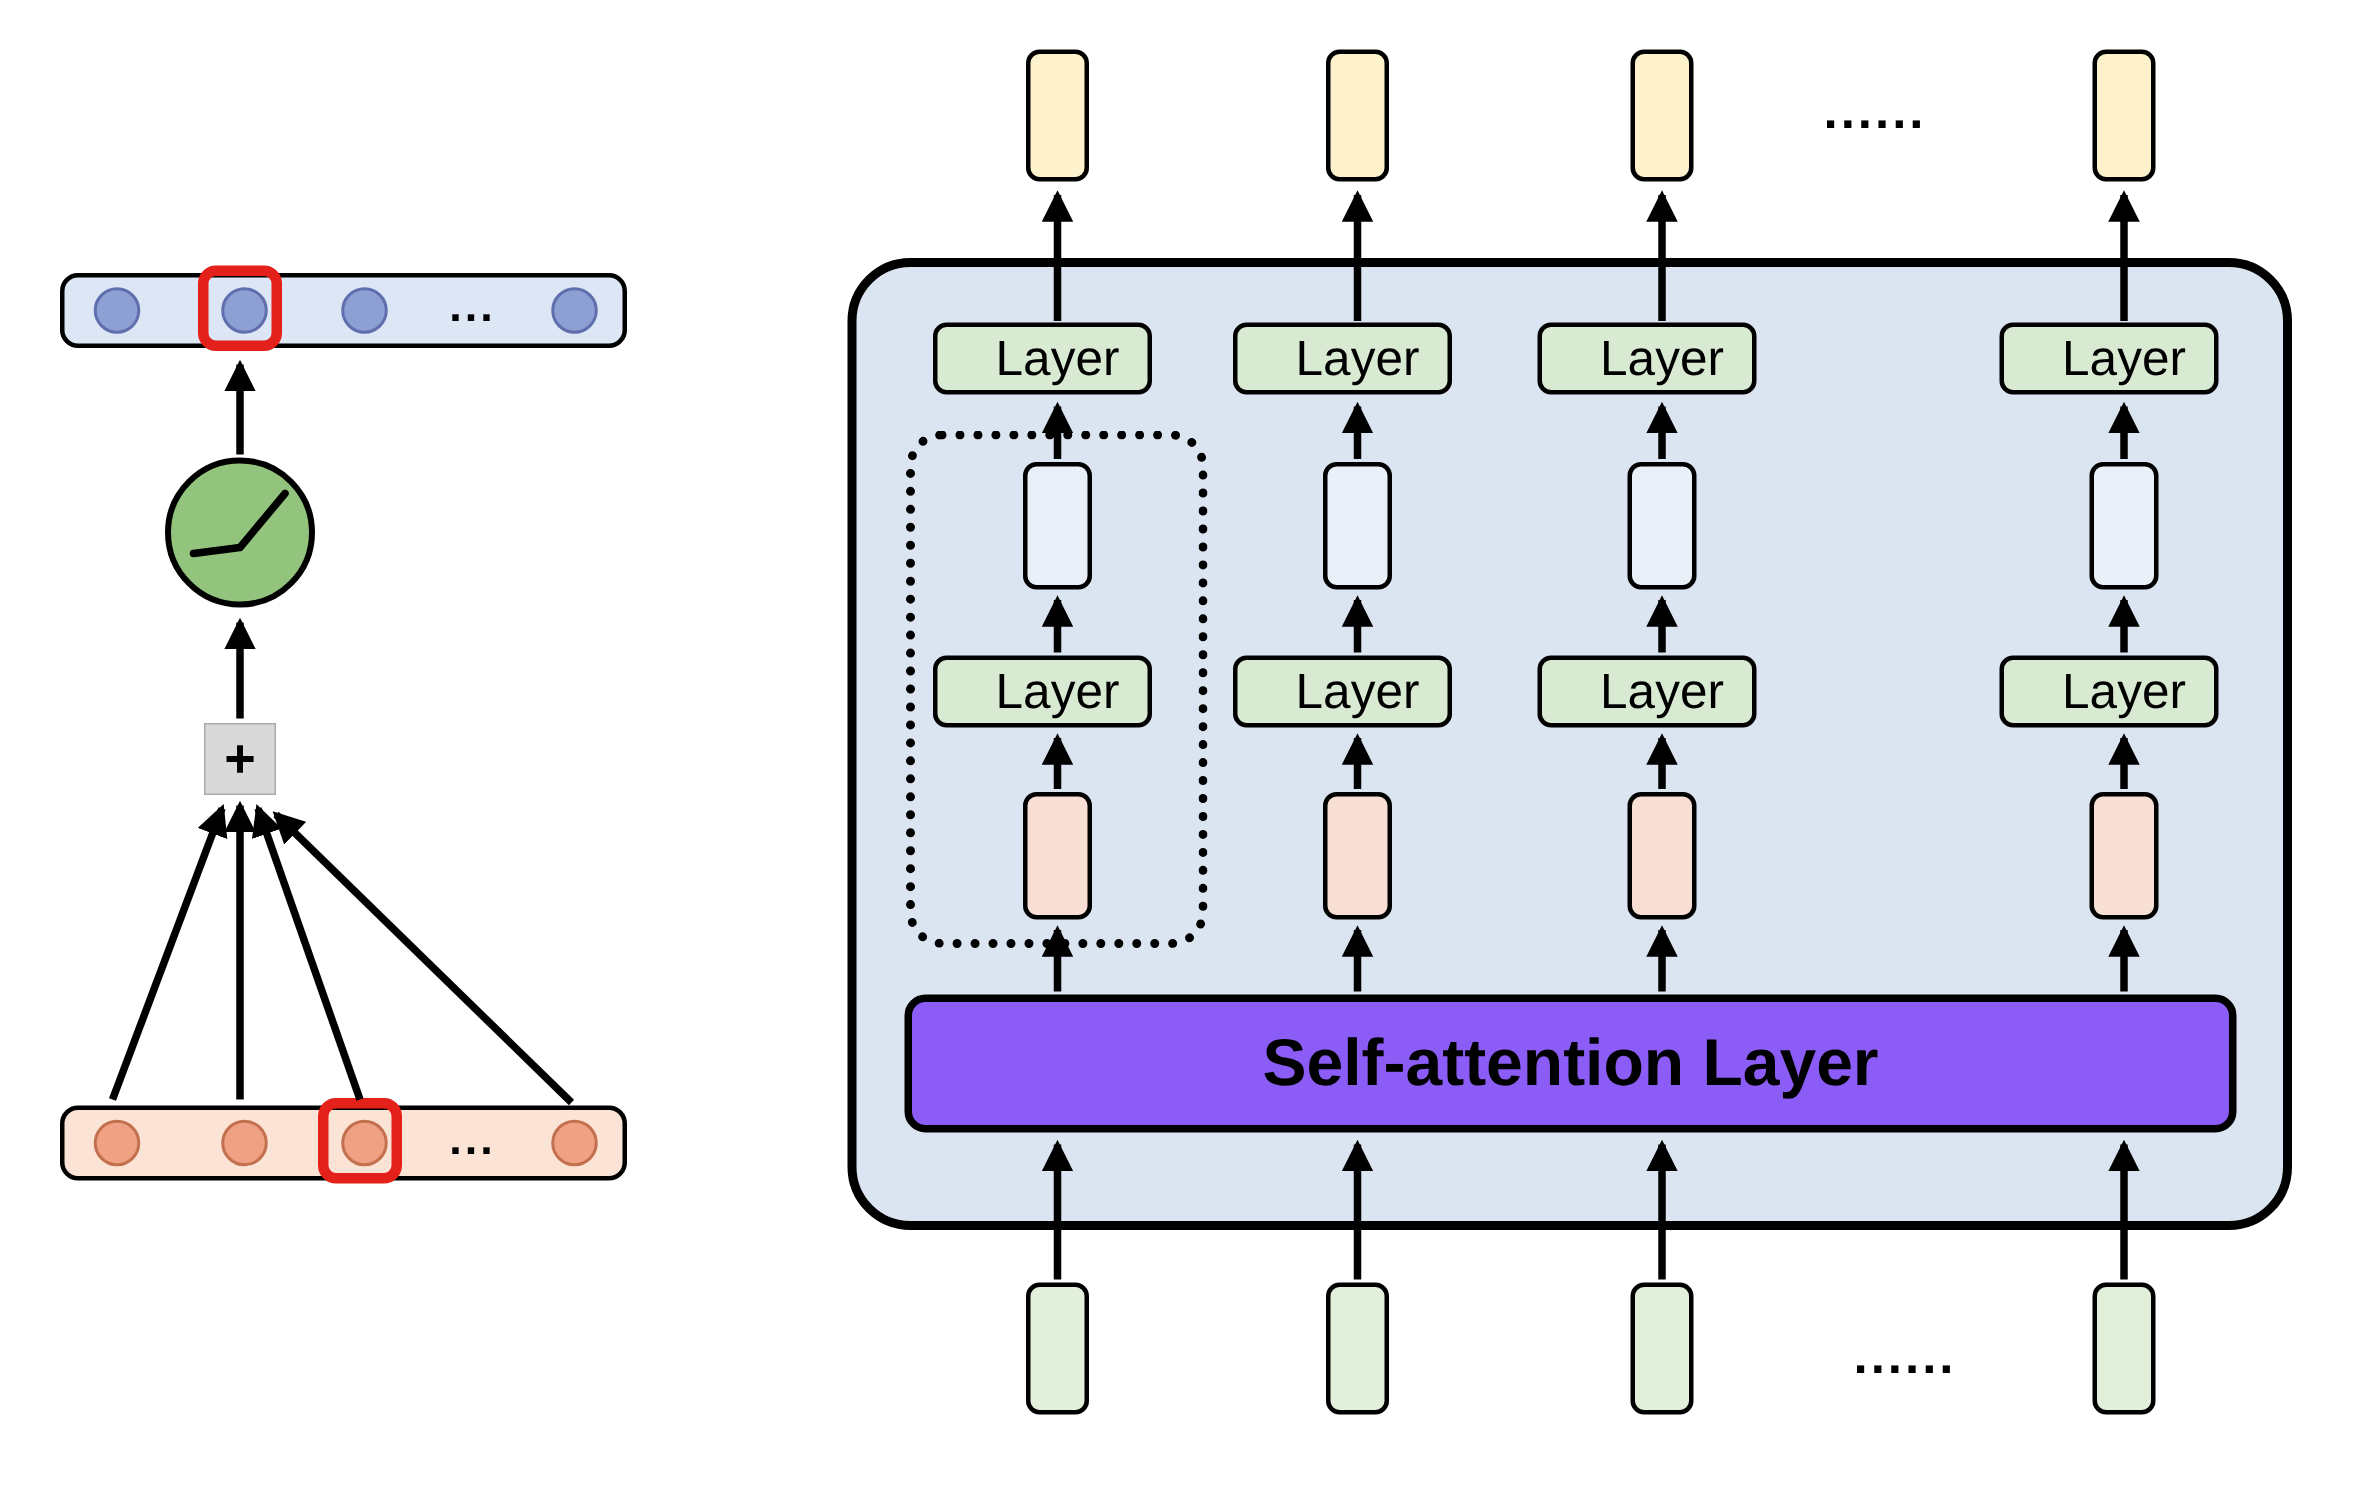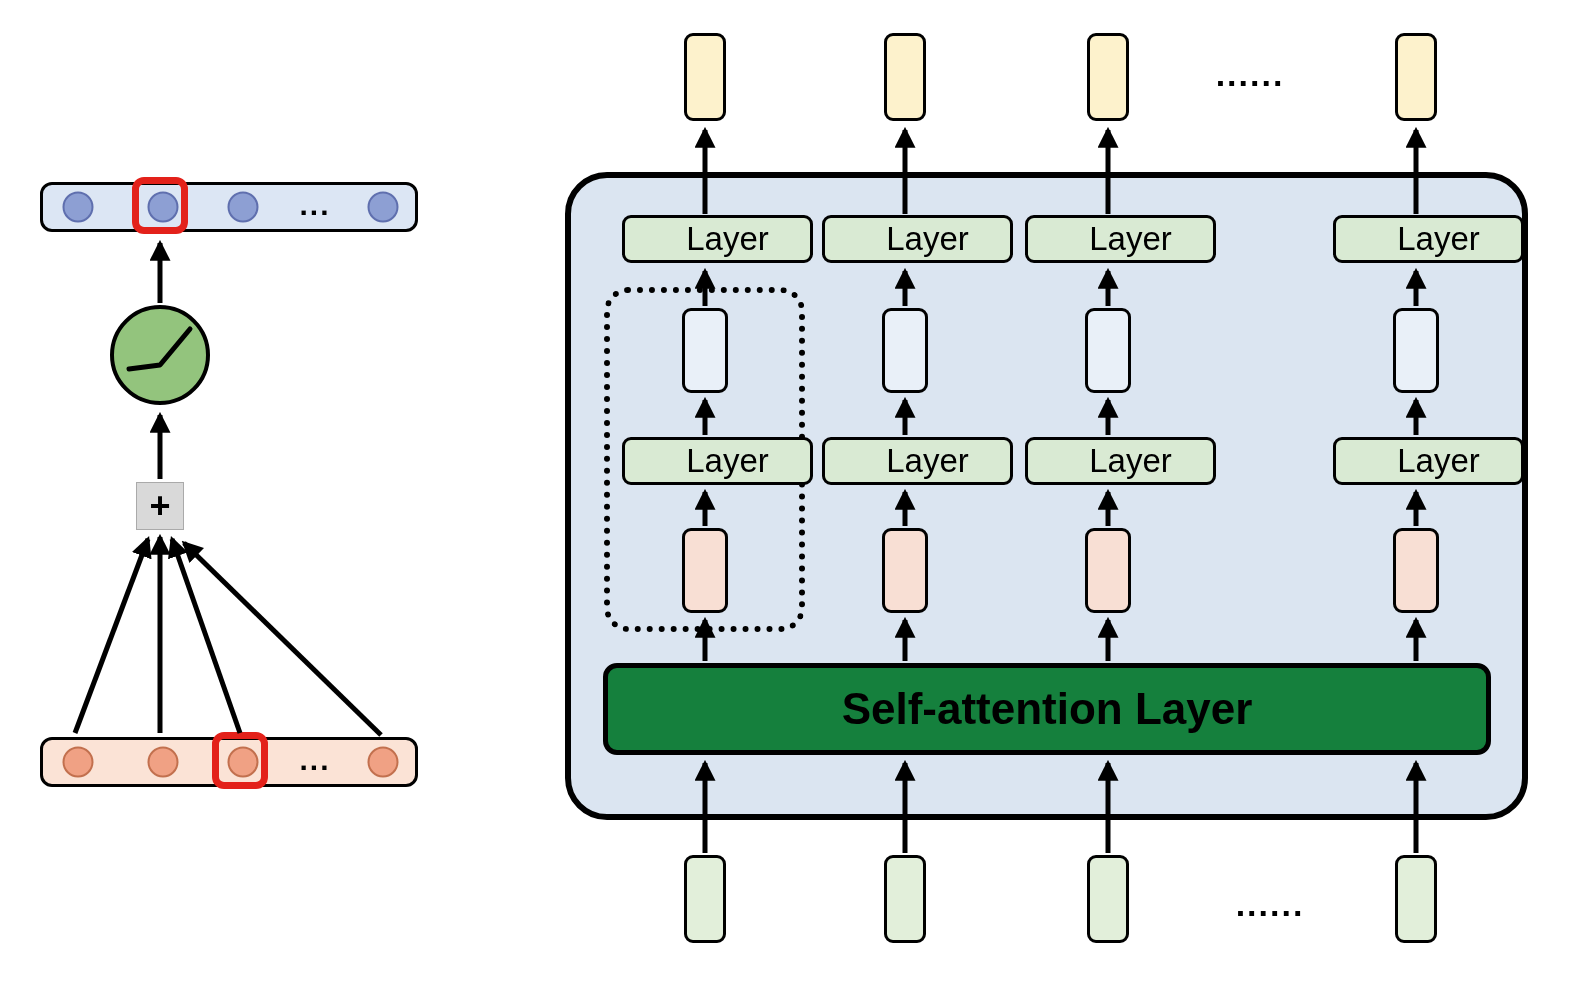"Layer" .layer-box { width: 191px -> 146px }
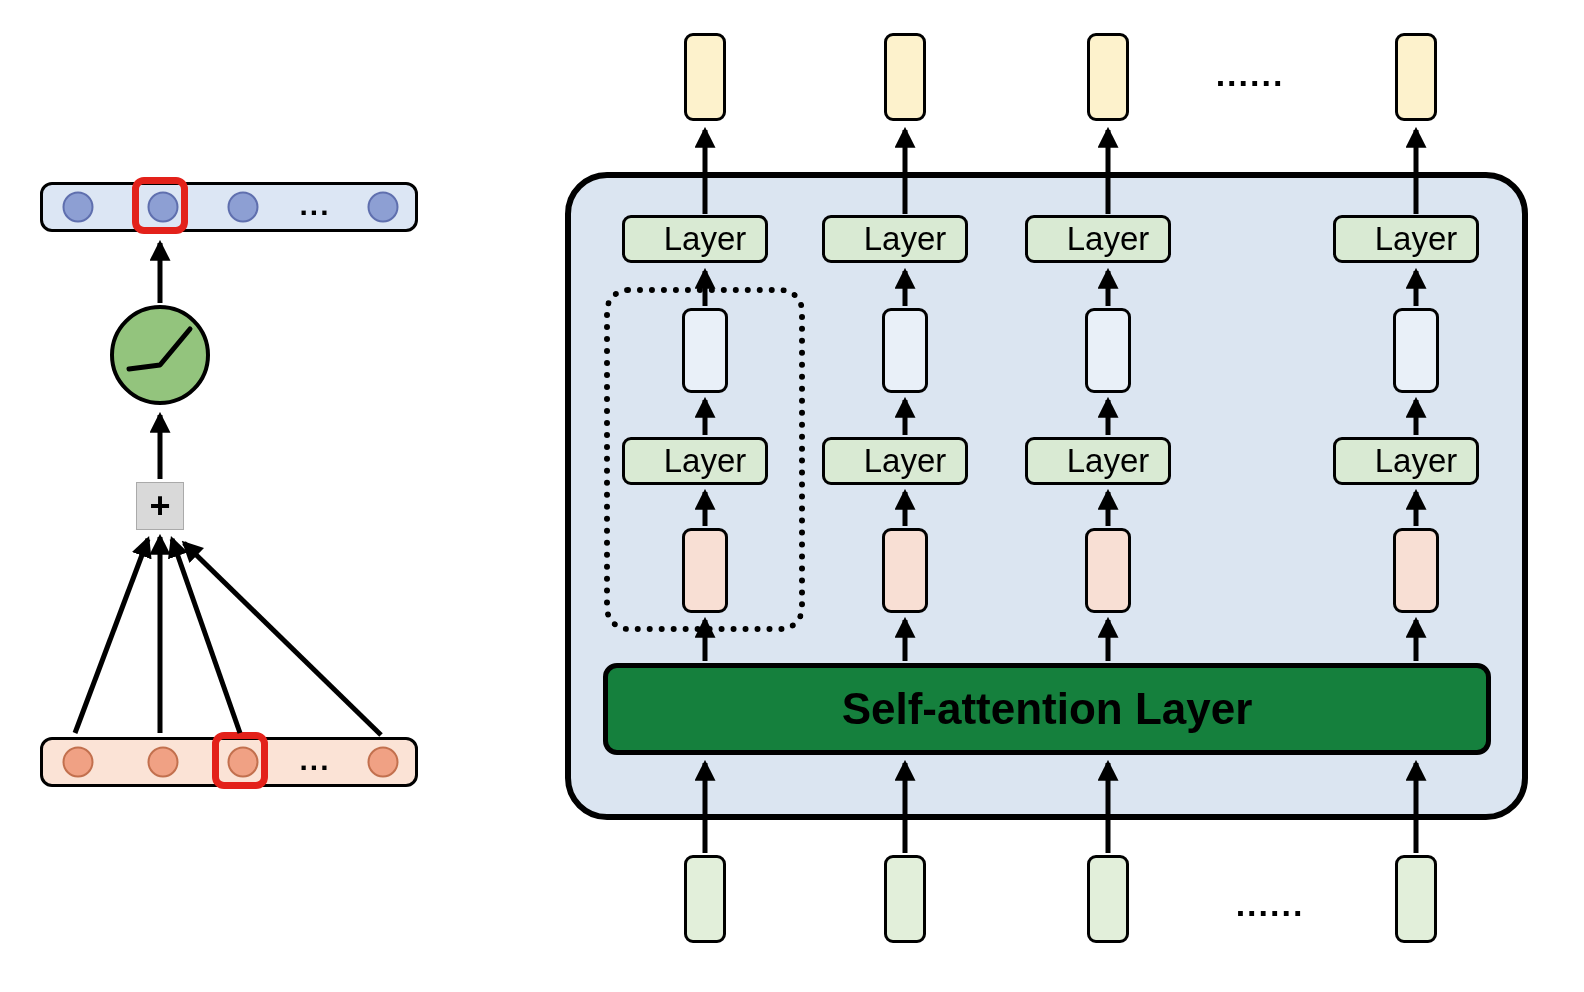"Self-attention Layer" .sa-box { background: #15803d -> #8b5cf6 }
